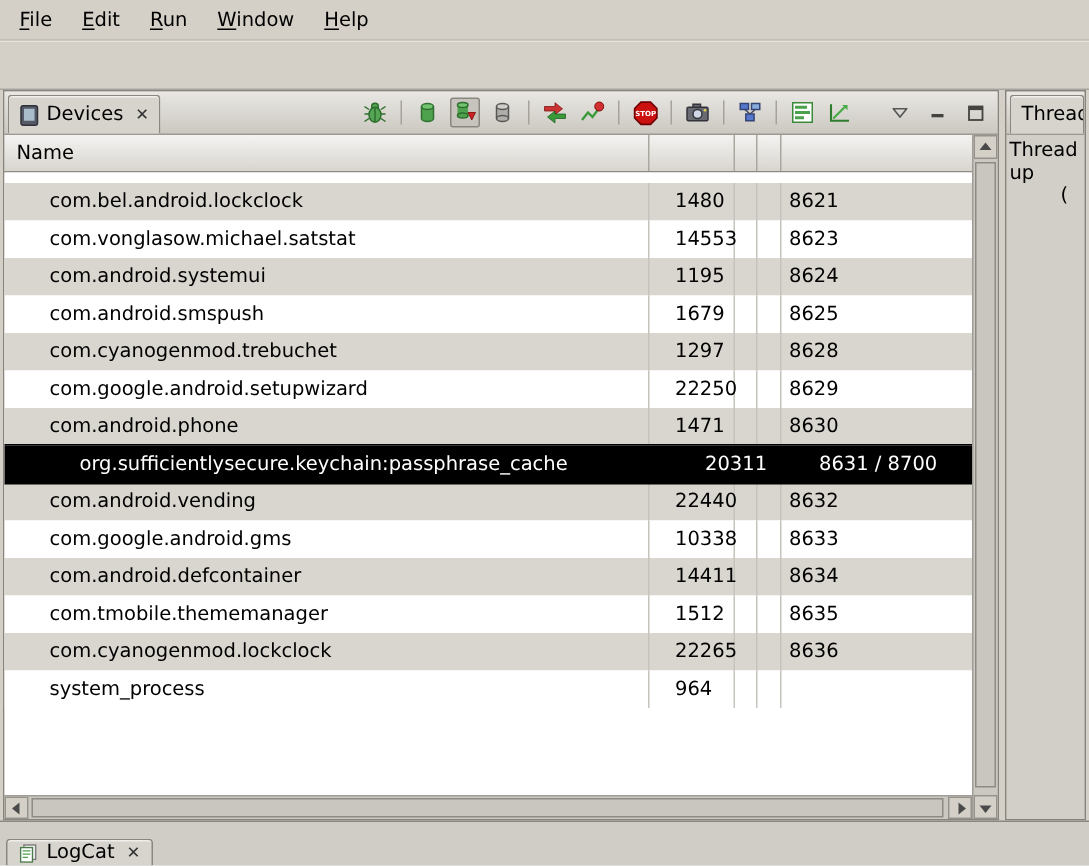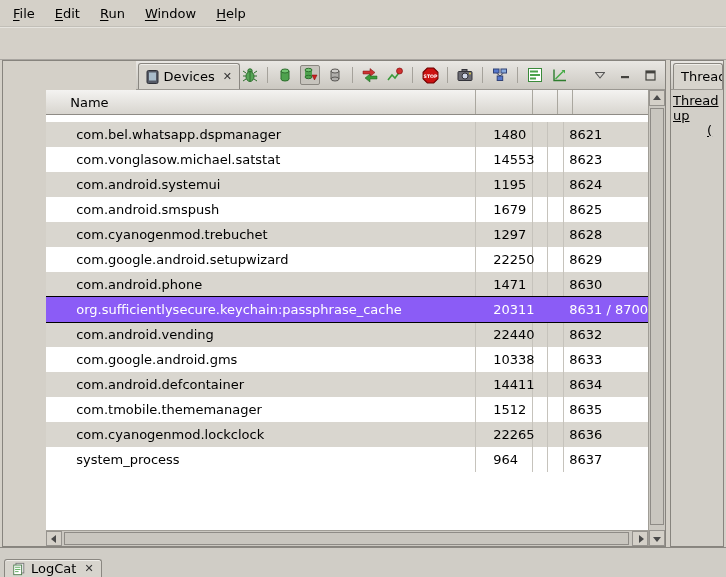"Devices" .devices { align-items: flex-end -> none }
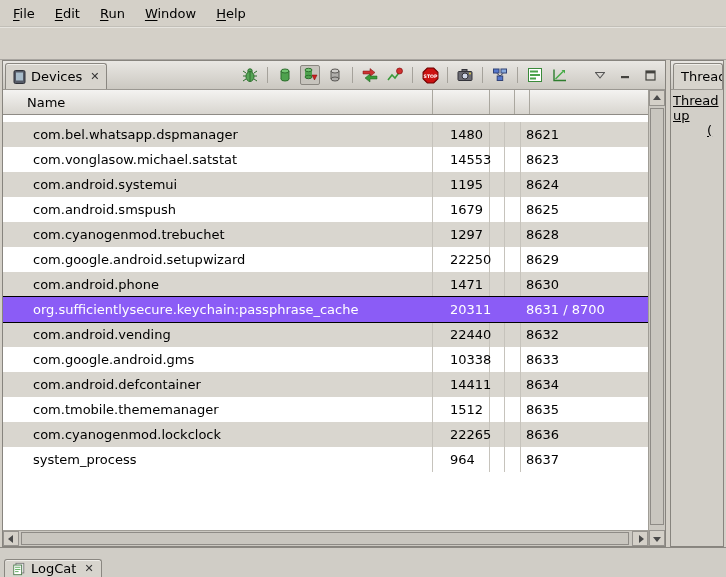"Name" .th { margin-left: 16px -> none }
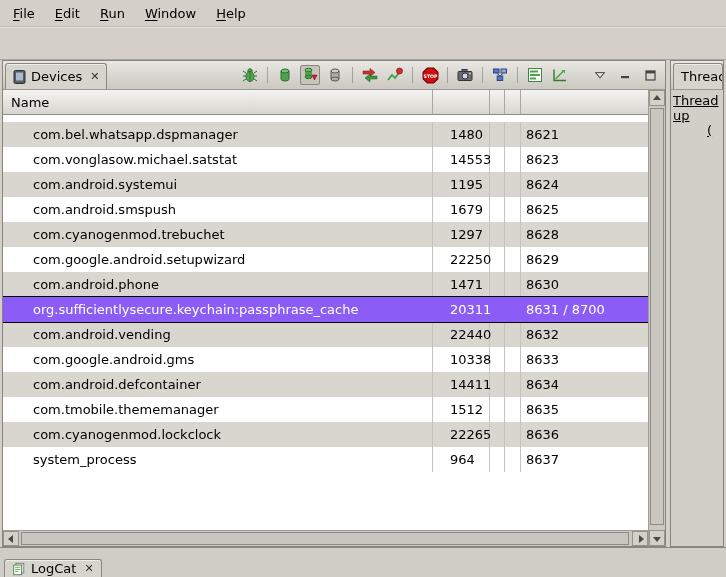"Thread up" .threads-body { text-decoration: underline -> none }
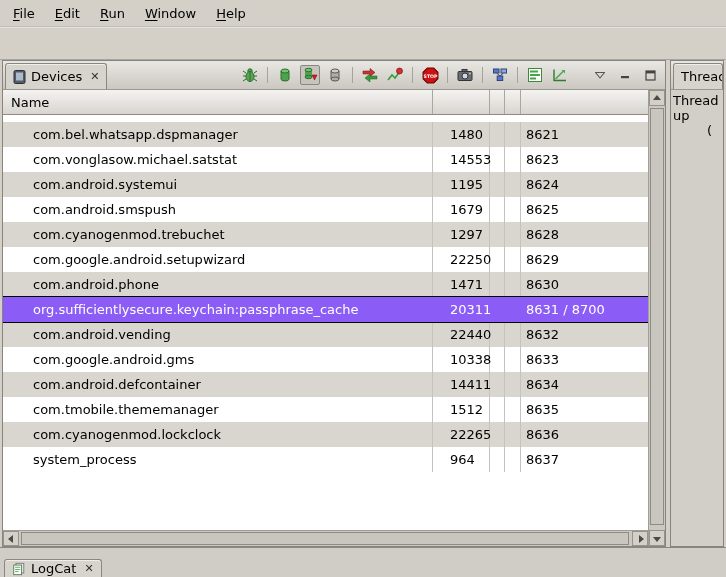"com.bel.whatsapp.dspmanager" div.cell { text: com.bel.whatsapp.dspmanager -> com.bel.android.lockclock }
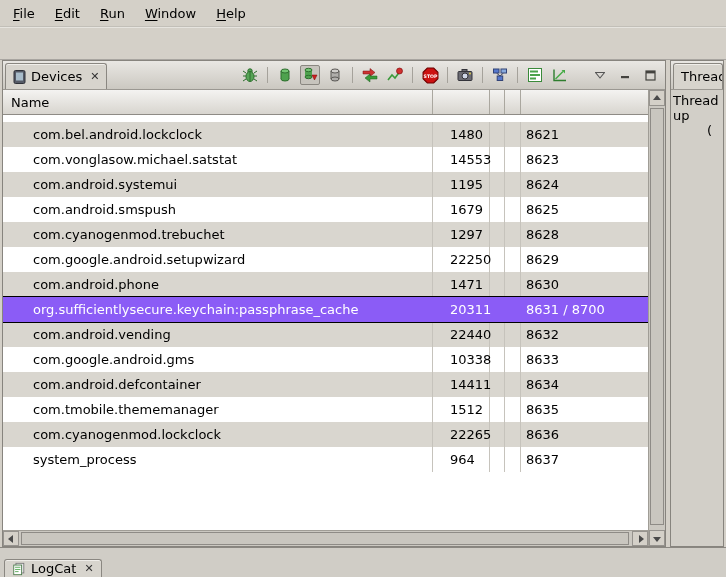"org.sufficientlysecure.keychain:passphra" .trow.selected { background: #8b5cf6 -> #000000; padding-left: none -> 20px }
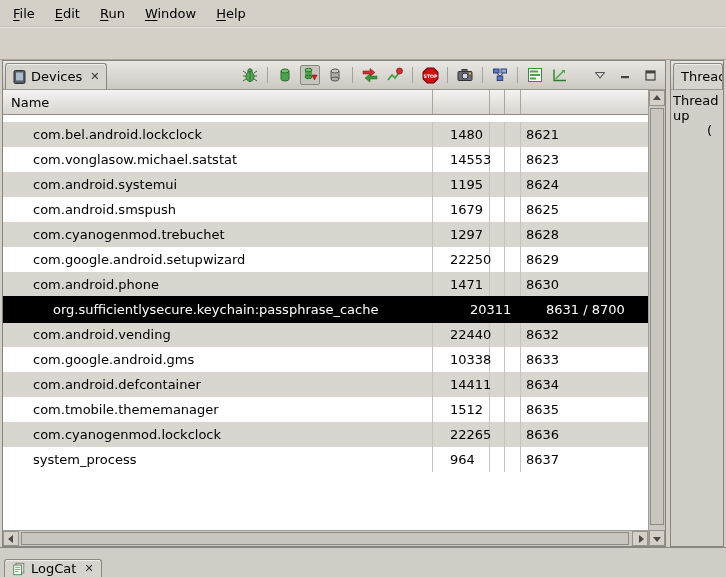"8637" div.cell { html: <div>8637</div> -> none }
